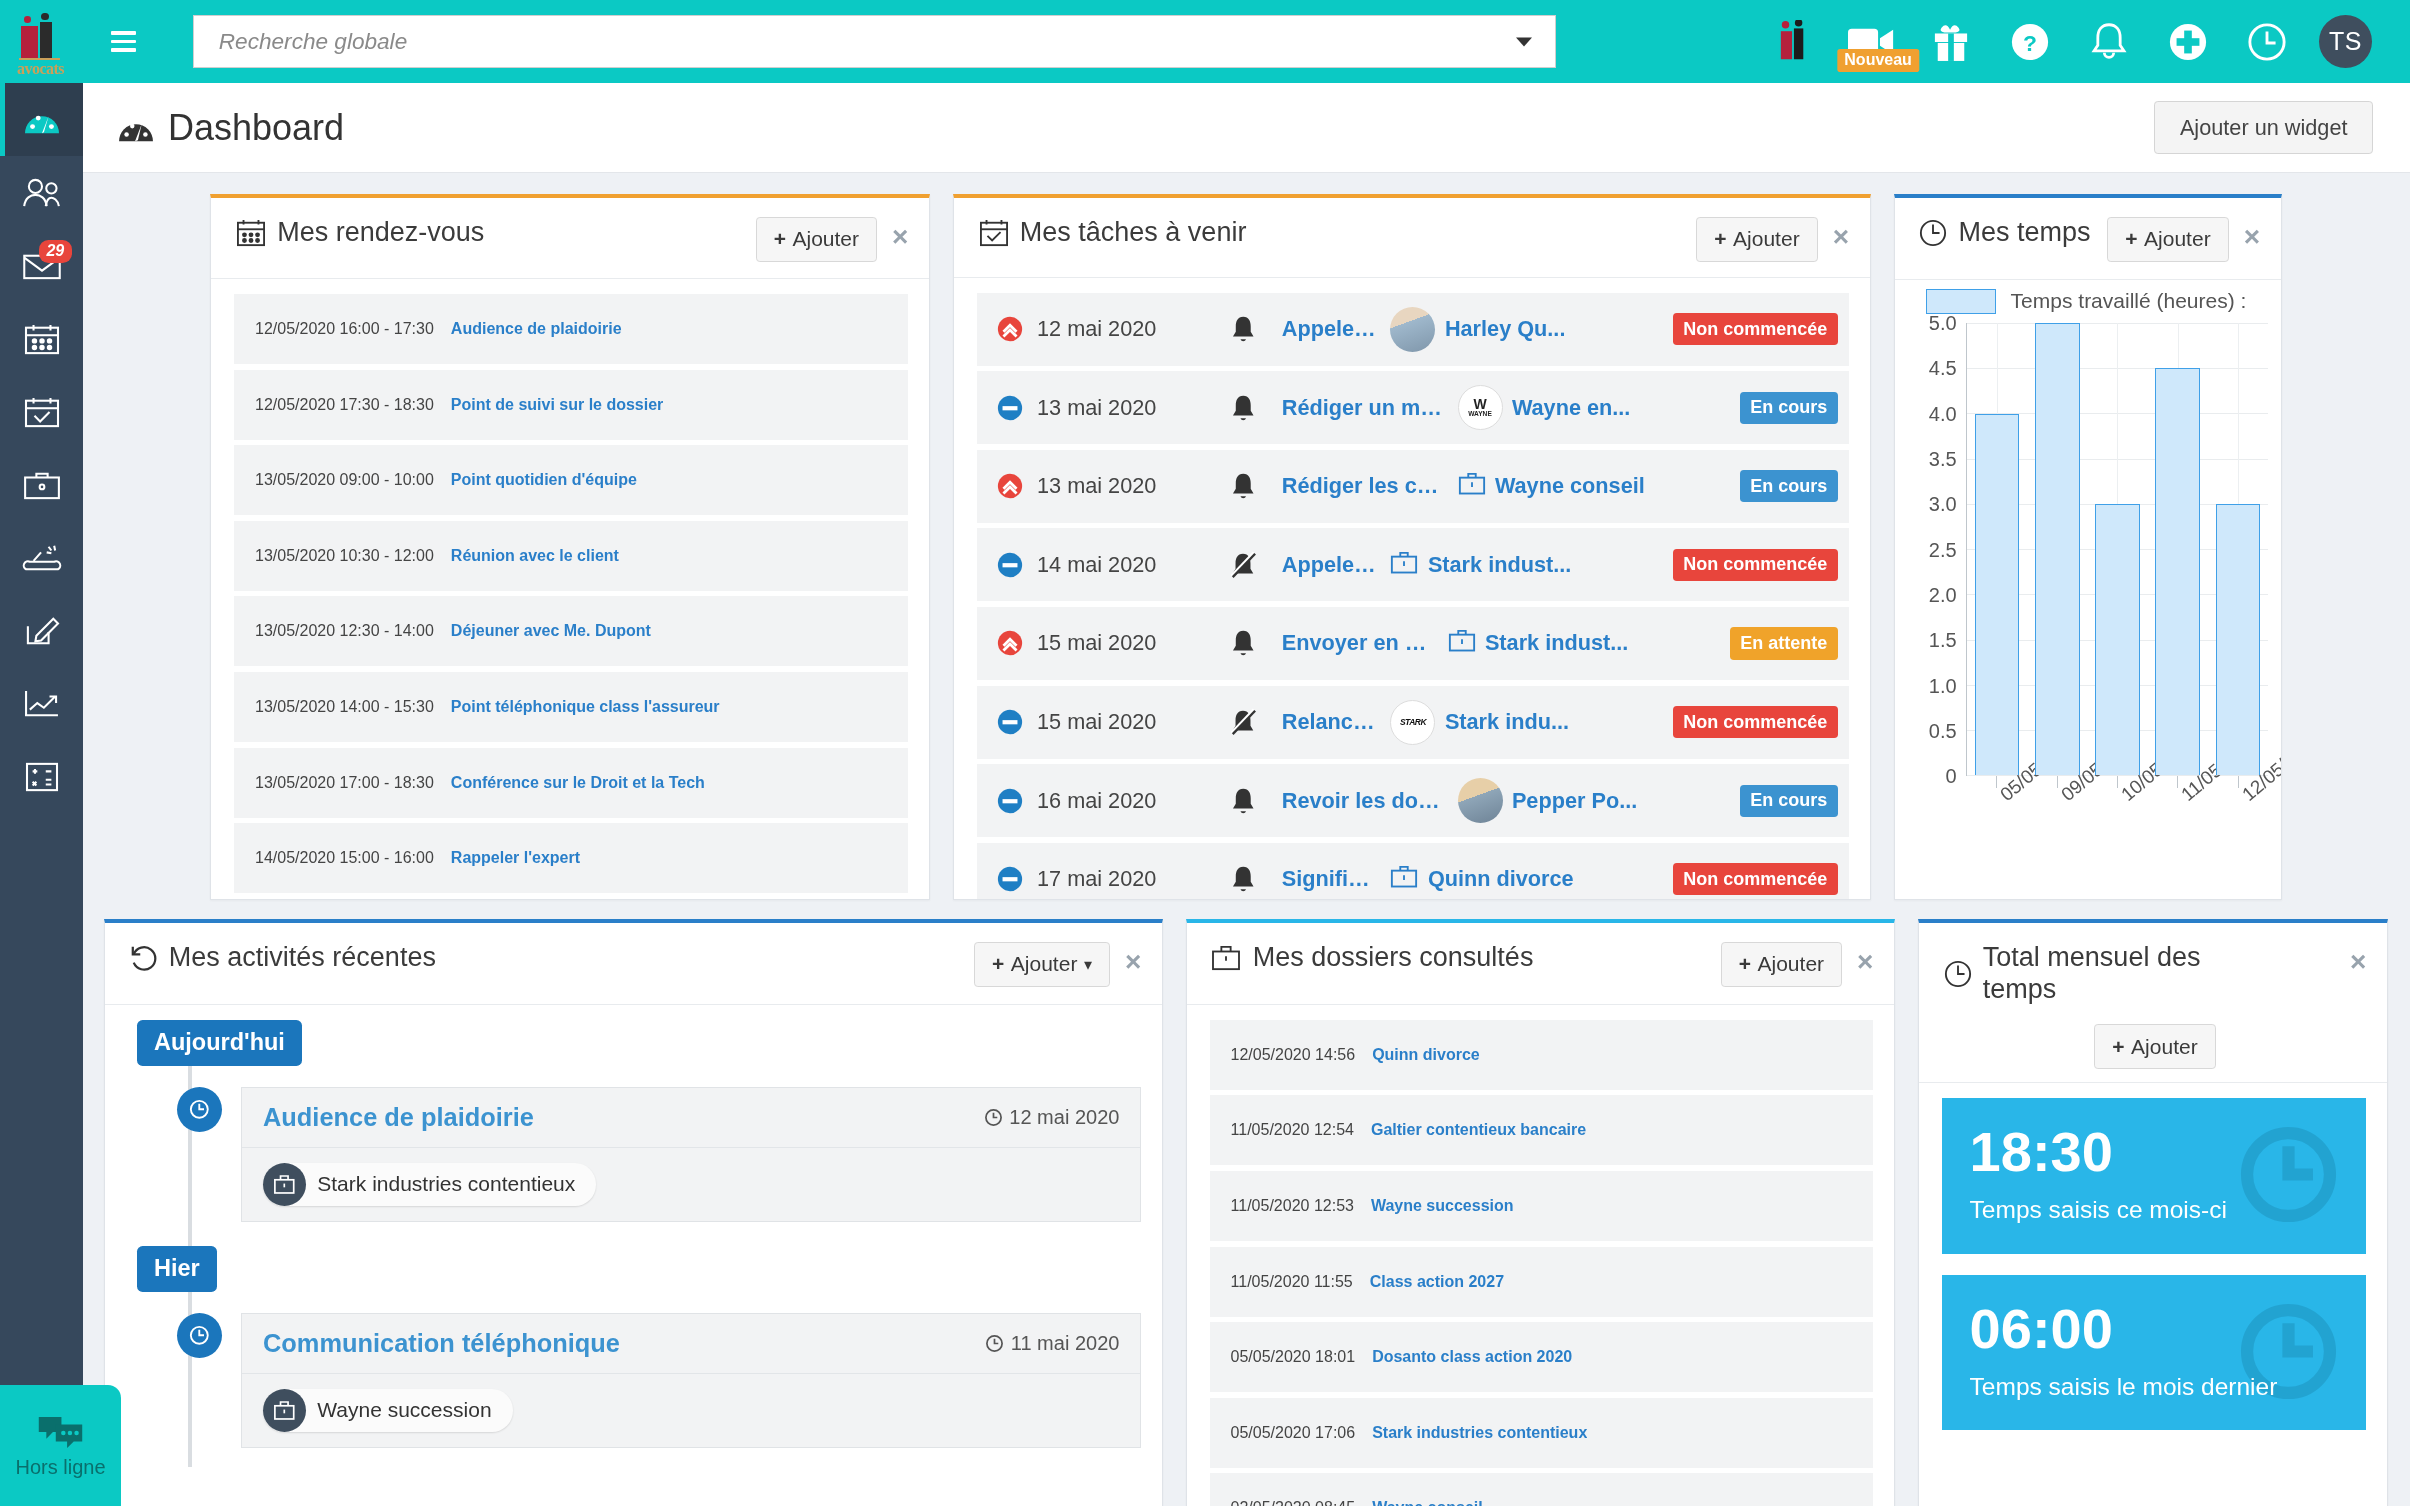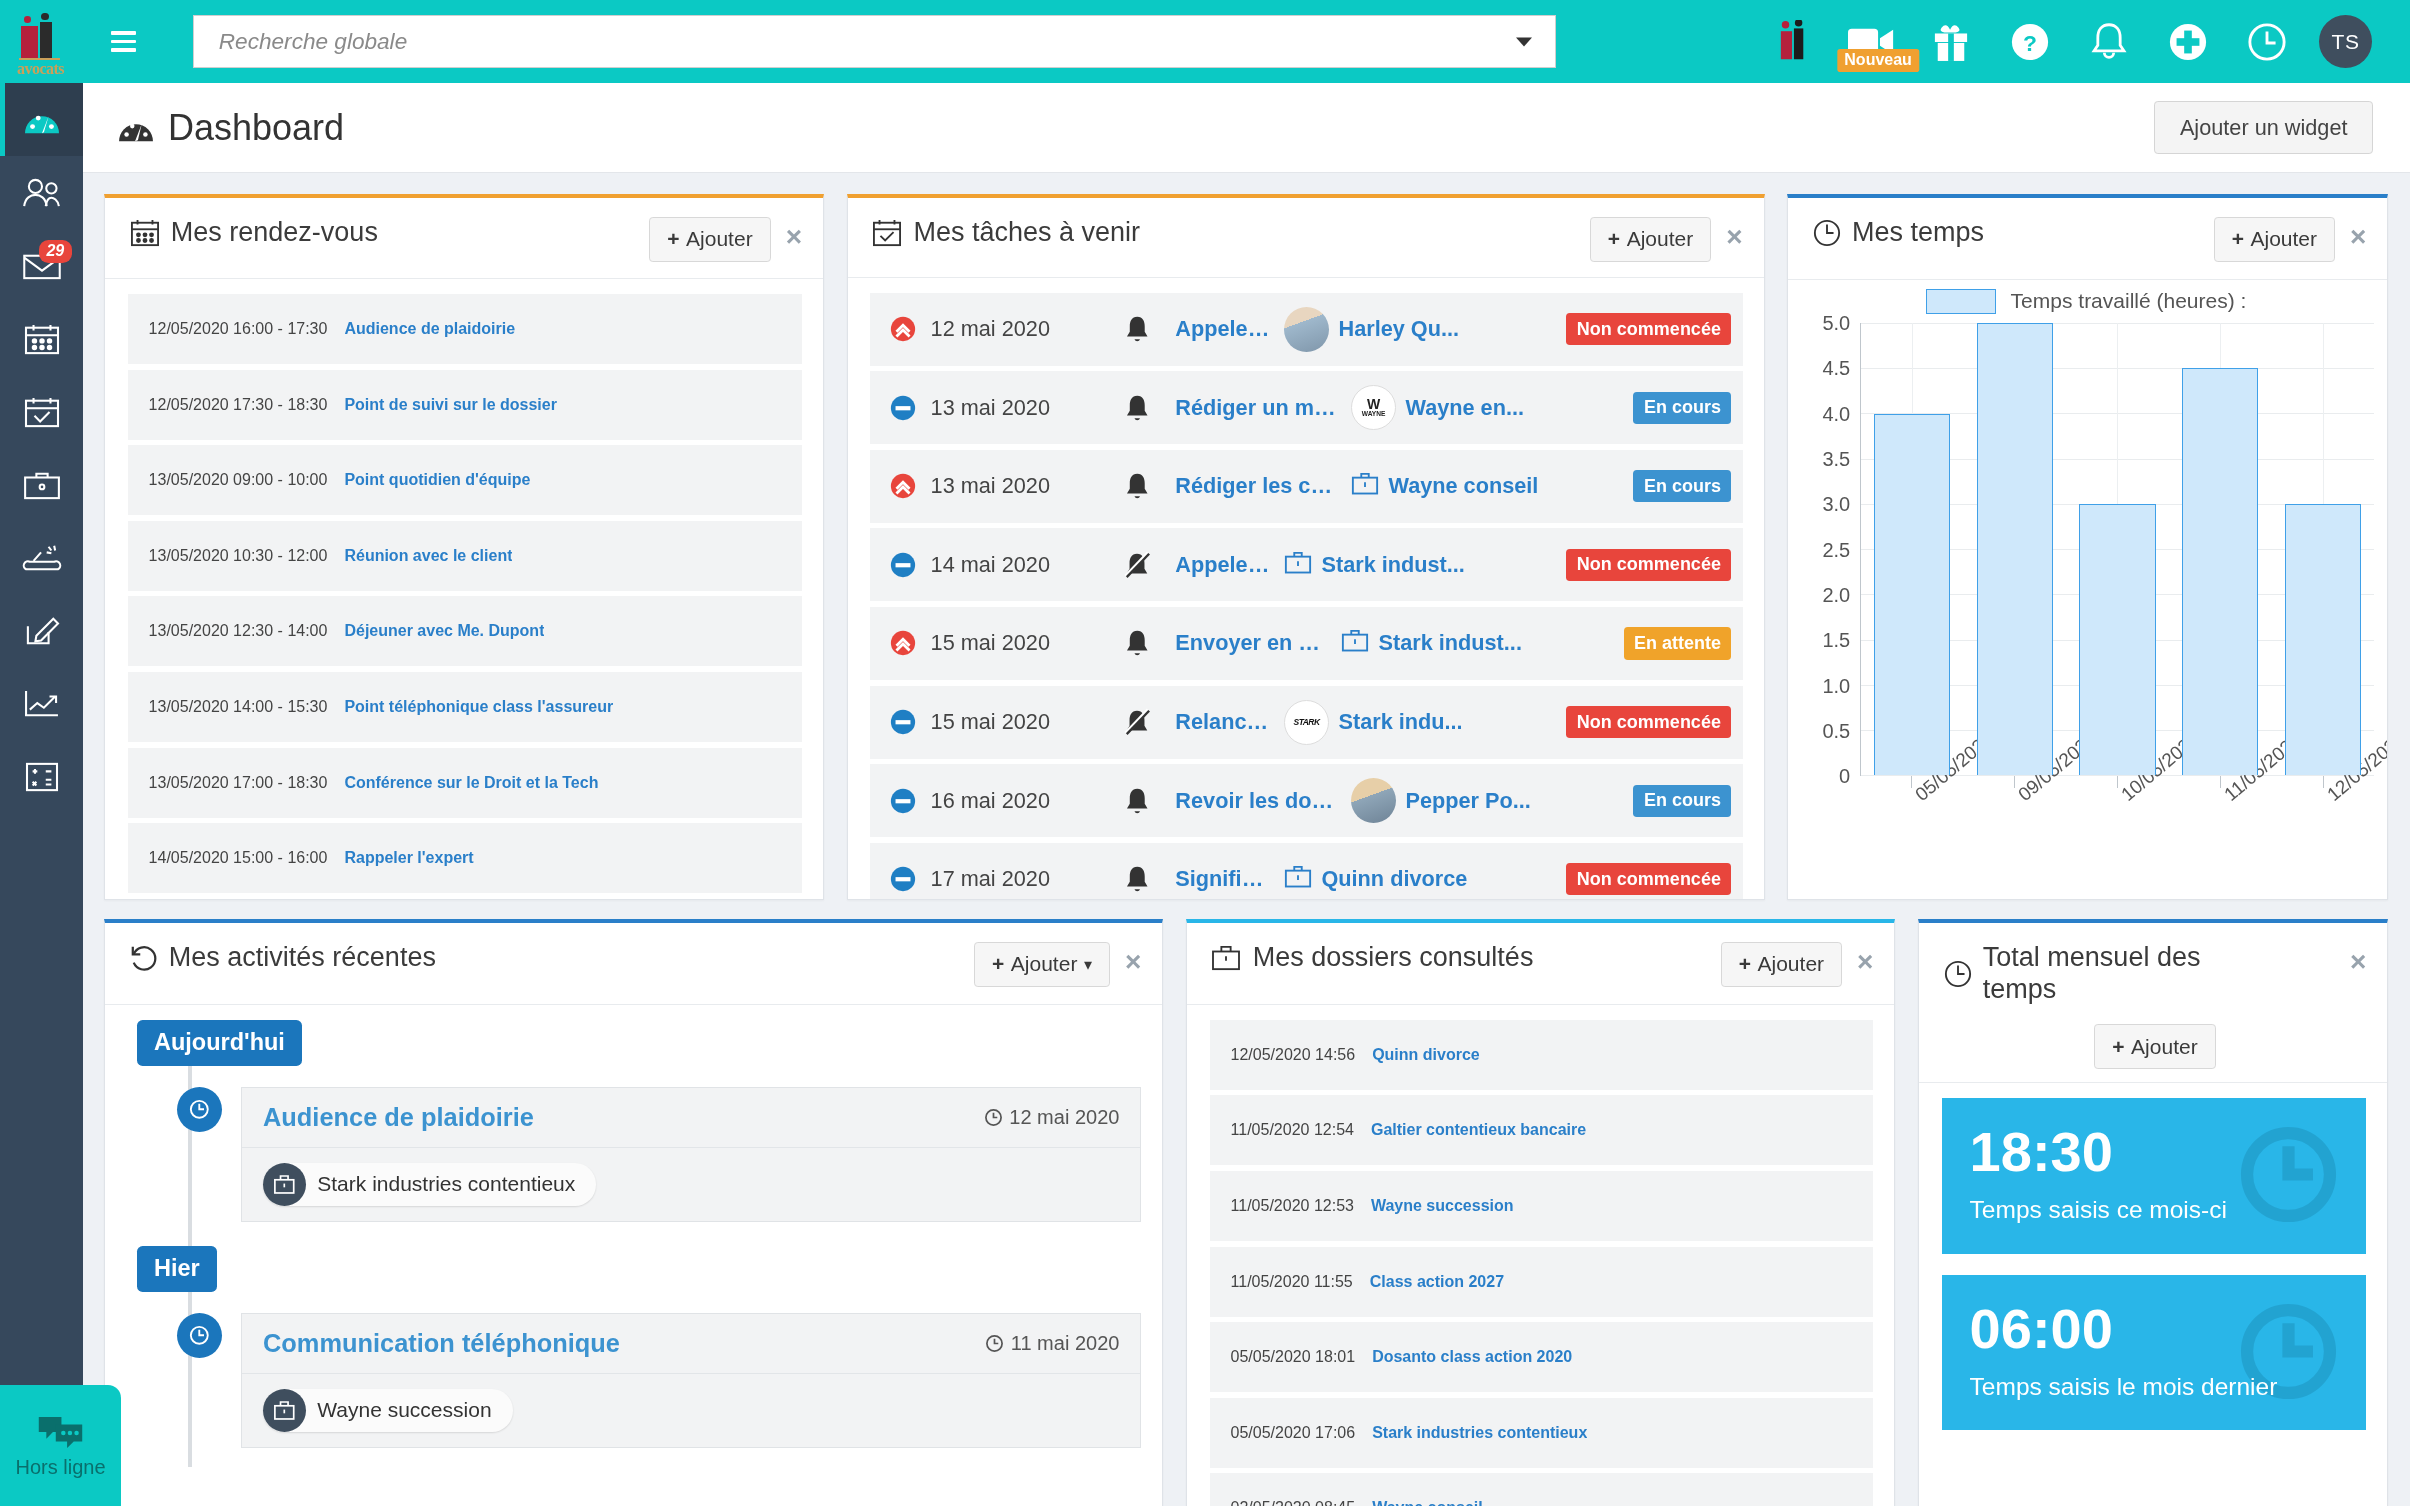"TS" .avatar-ts { font-size: 21px -> 25px }
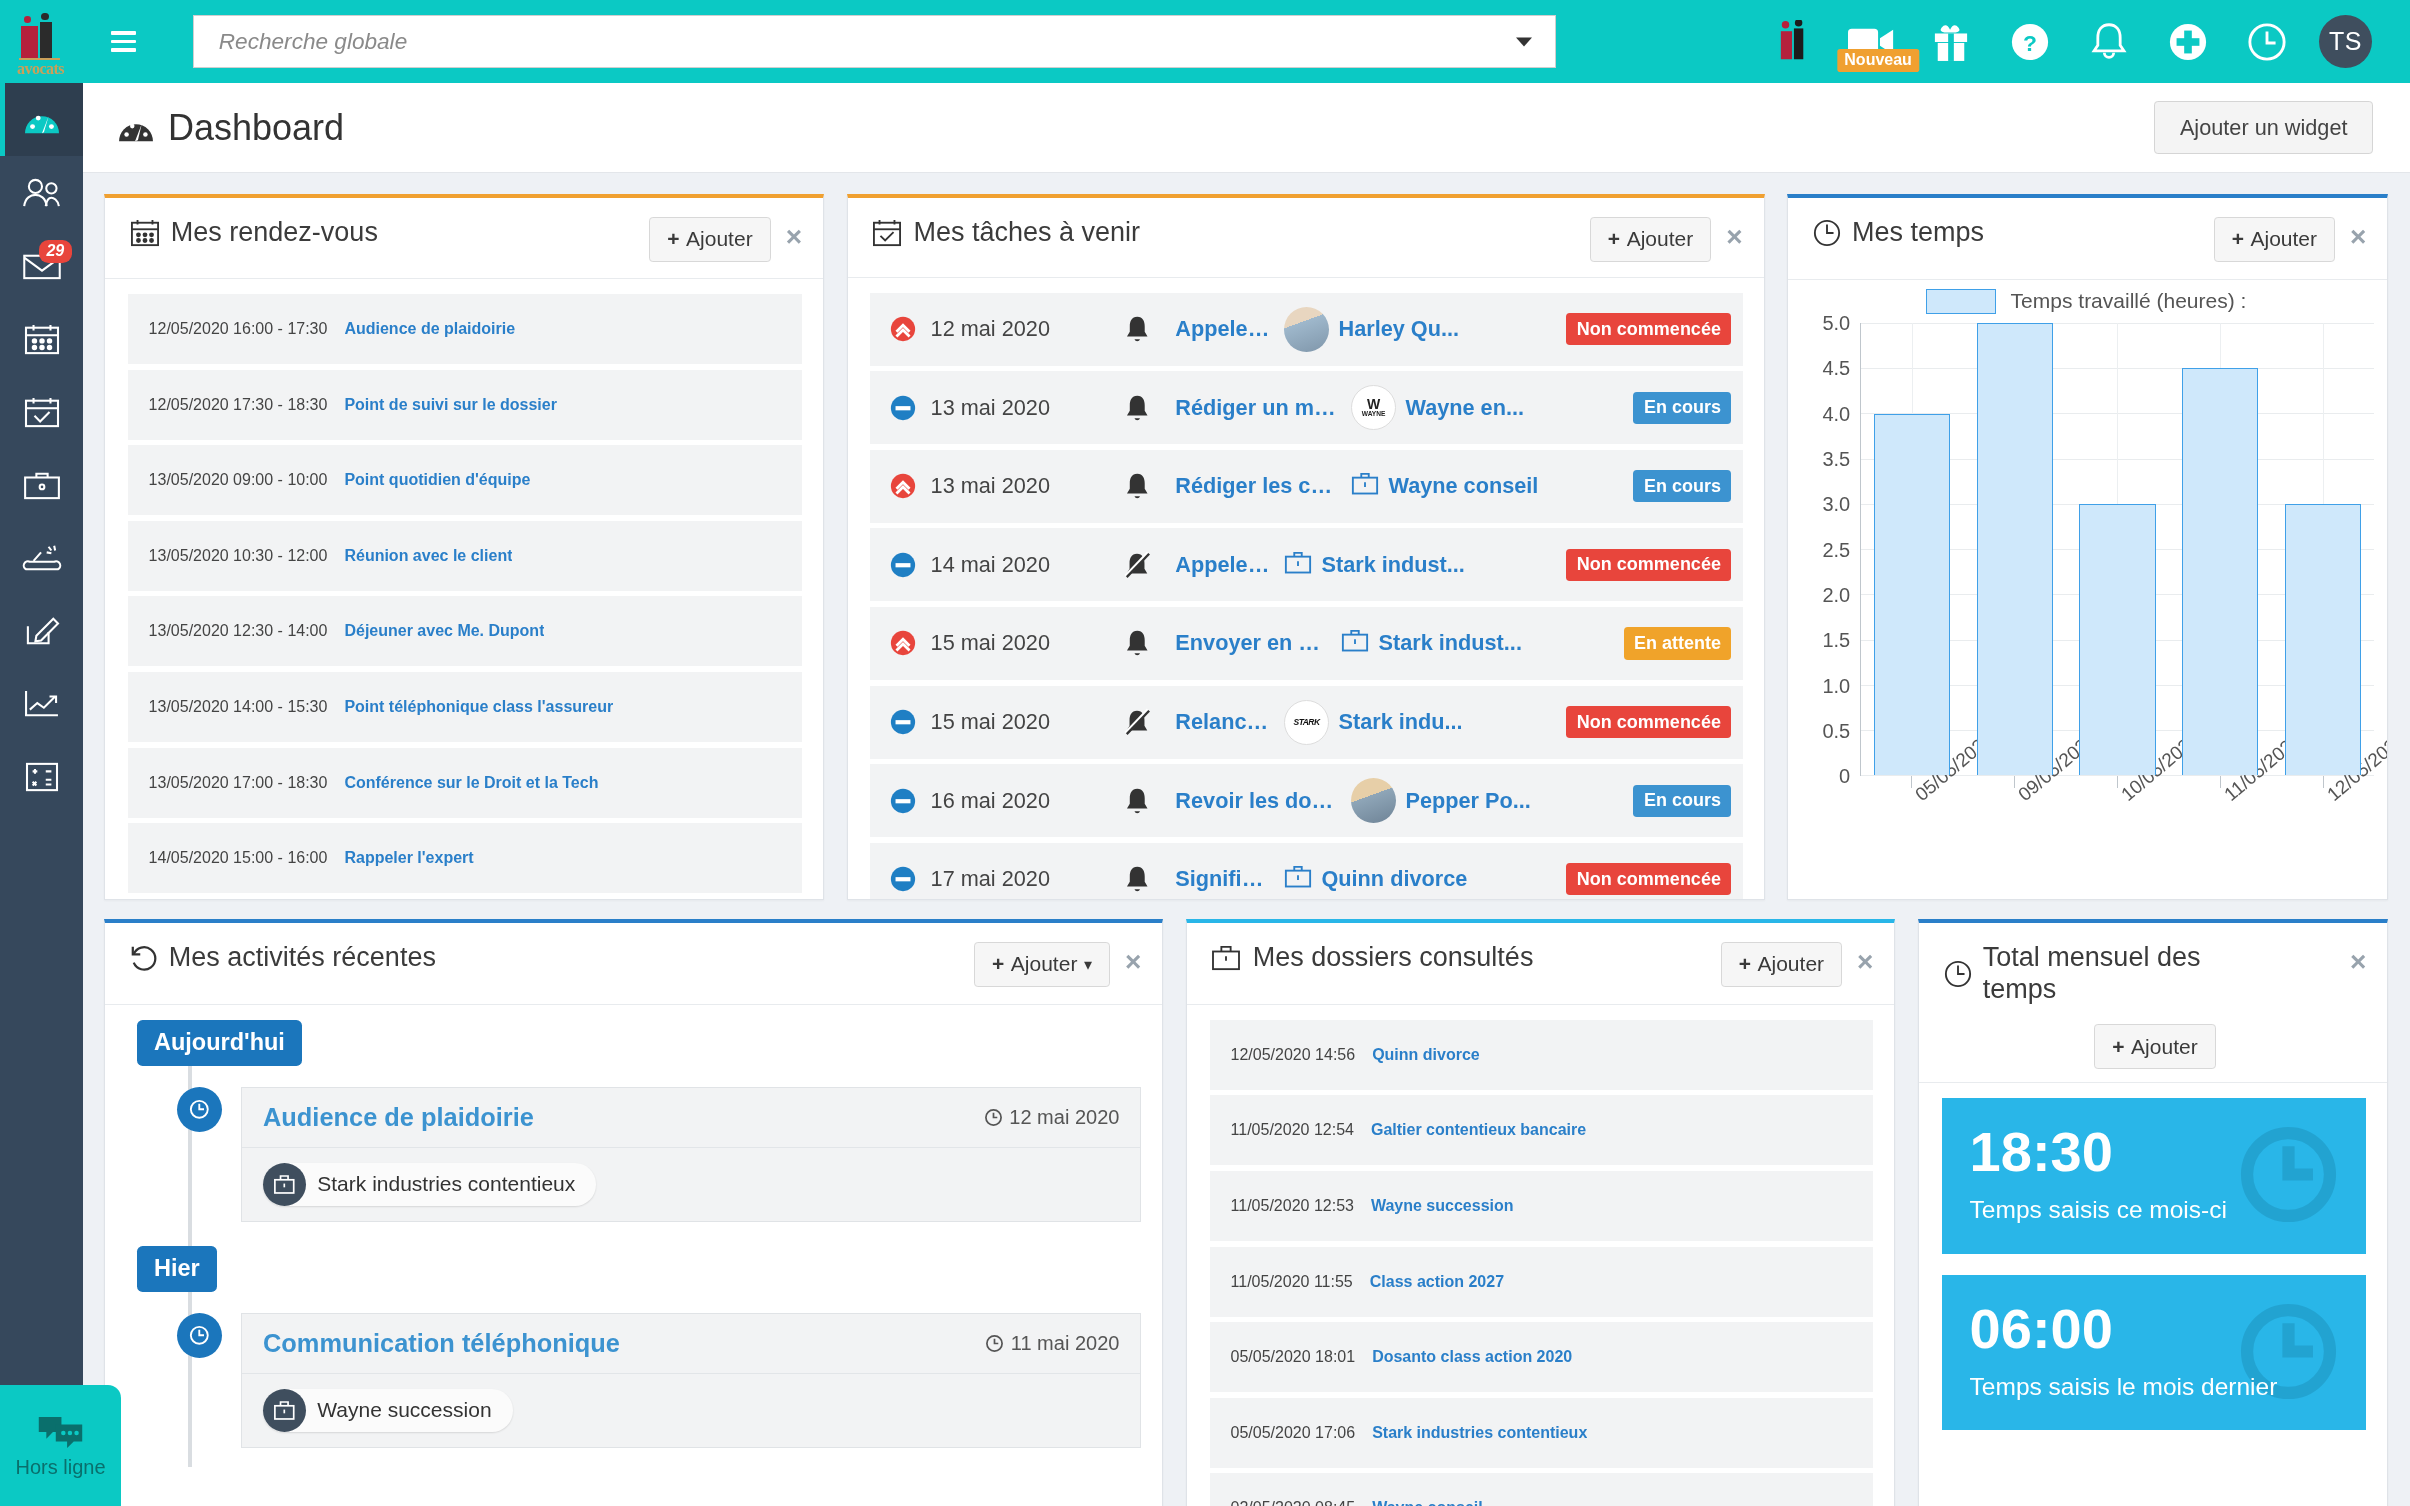"Mes rendez-vous" .grid { align-items: none -> center }
